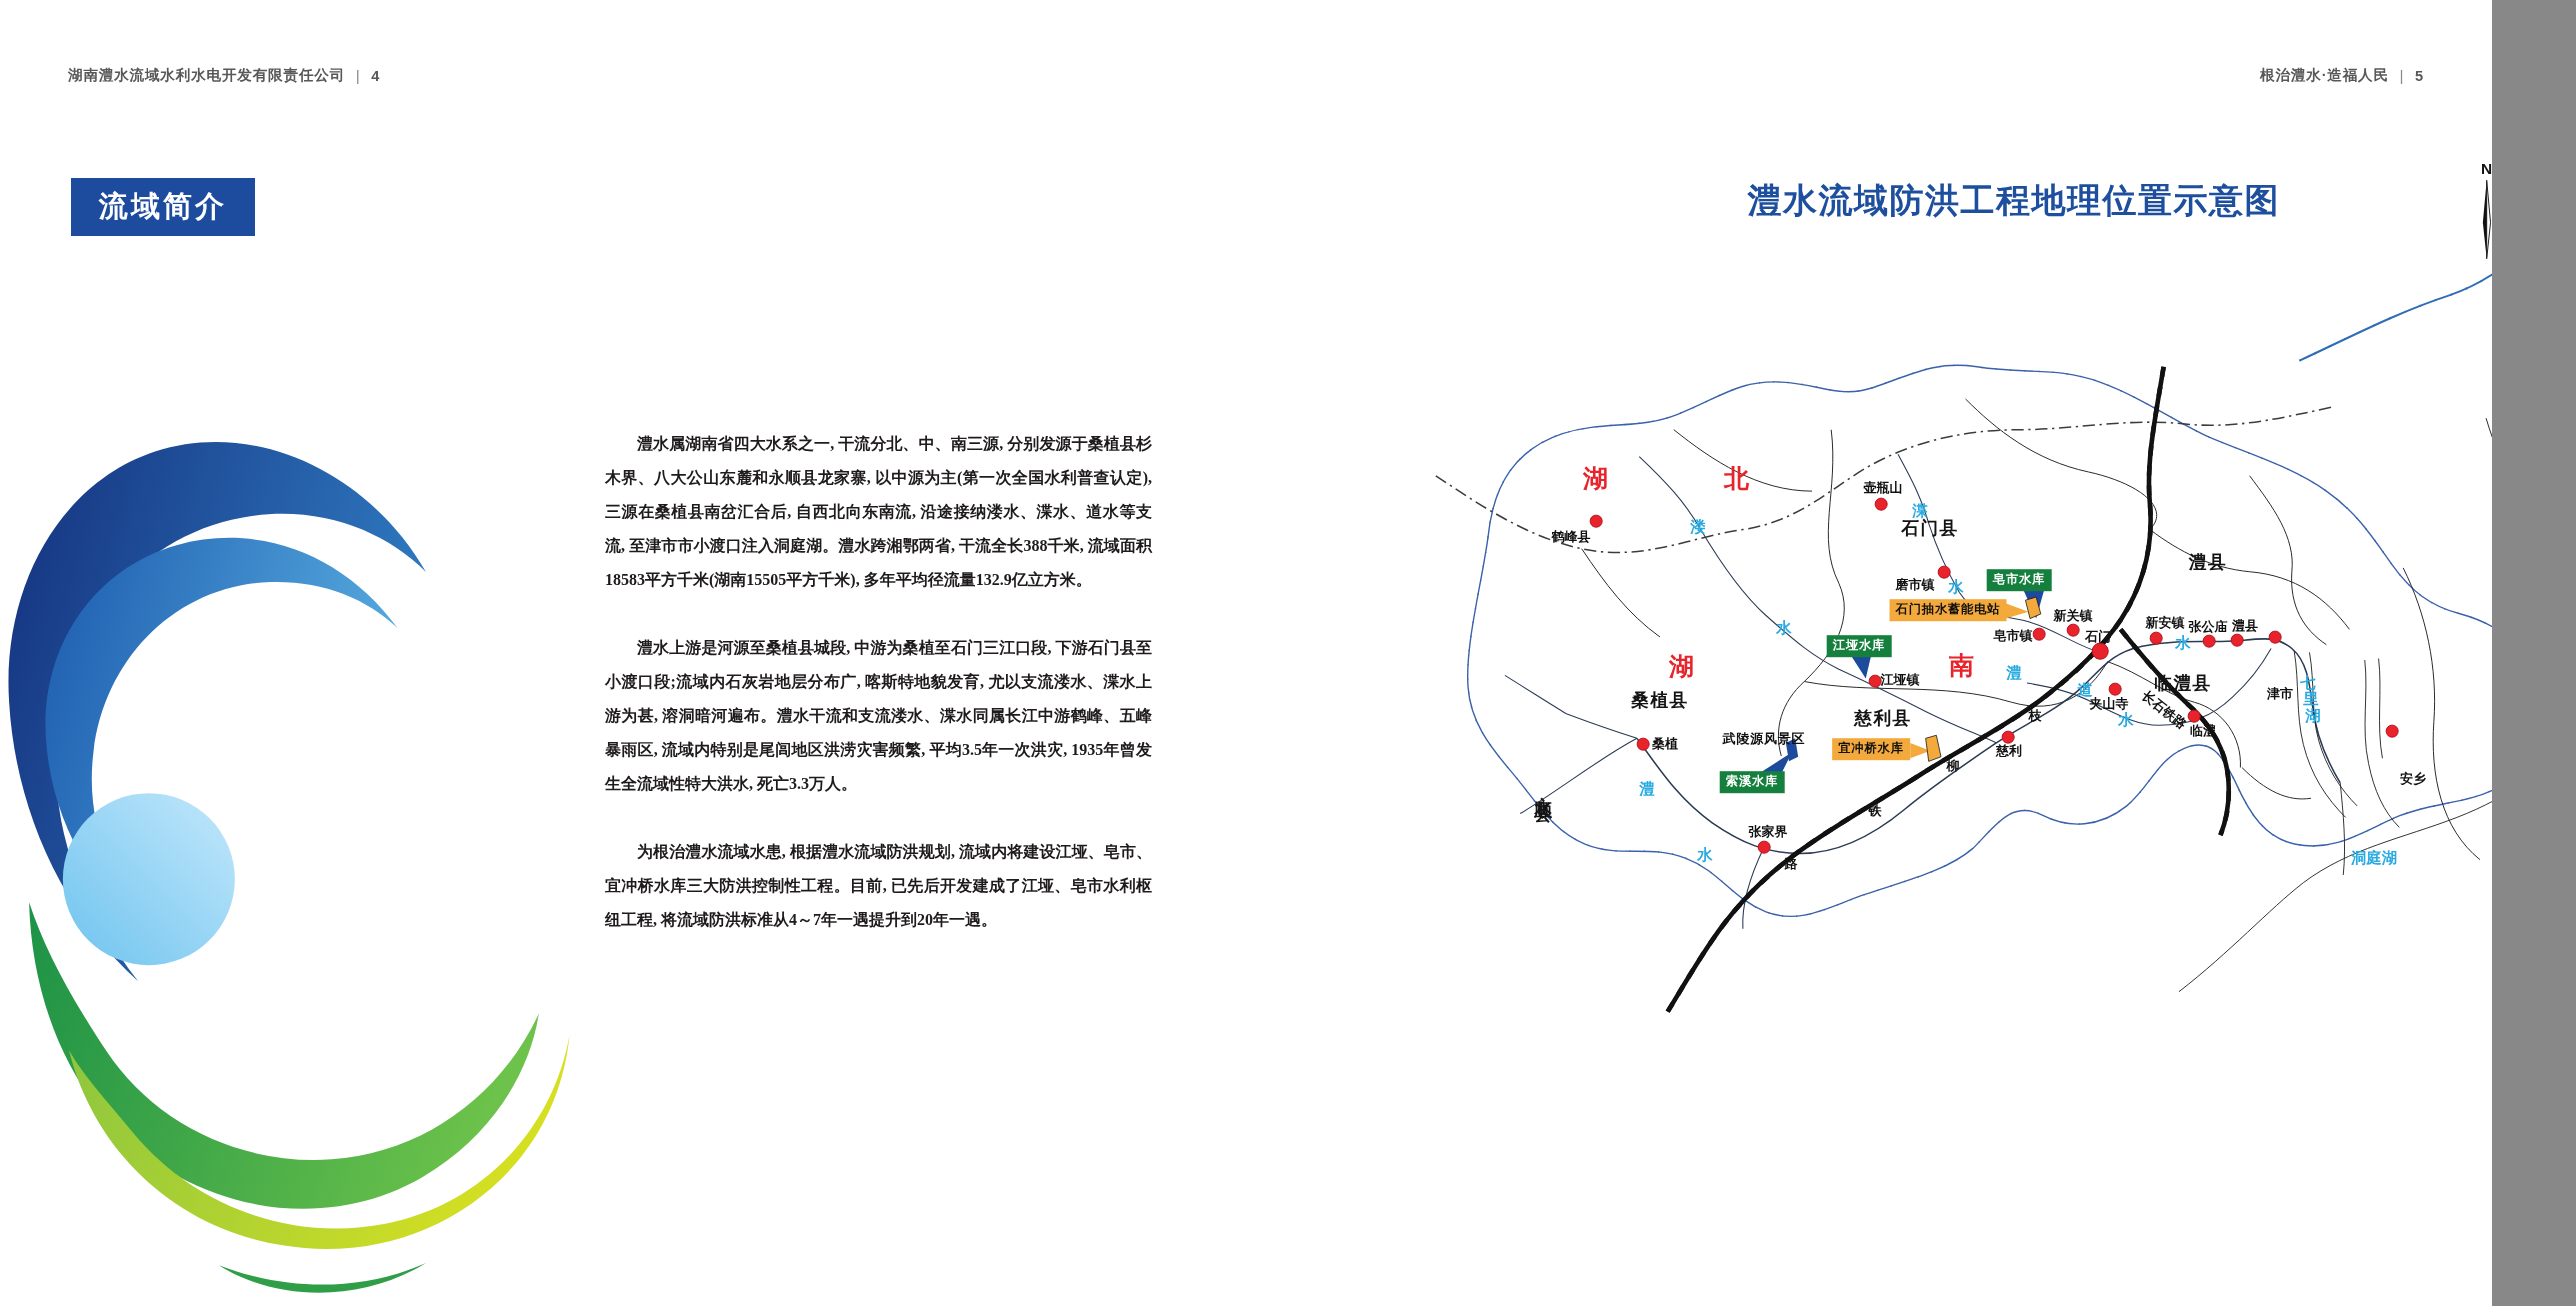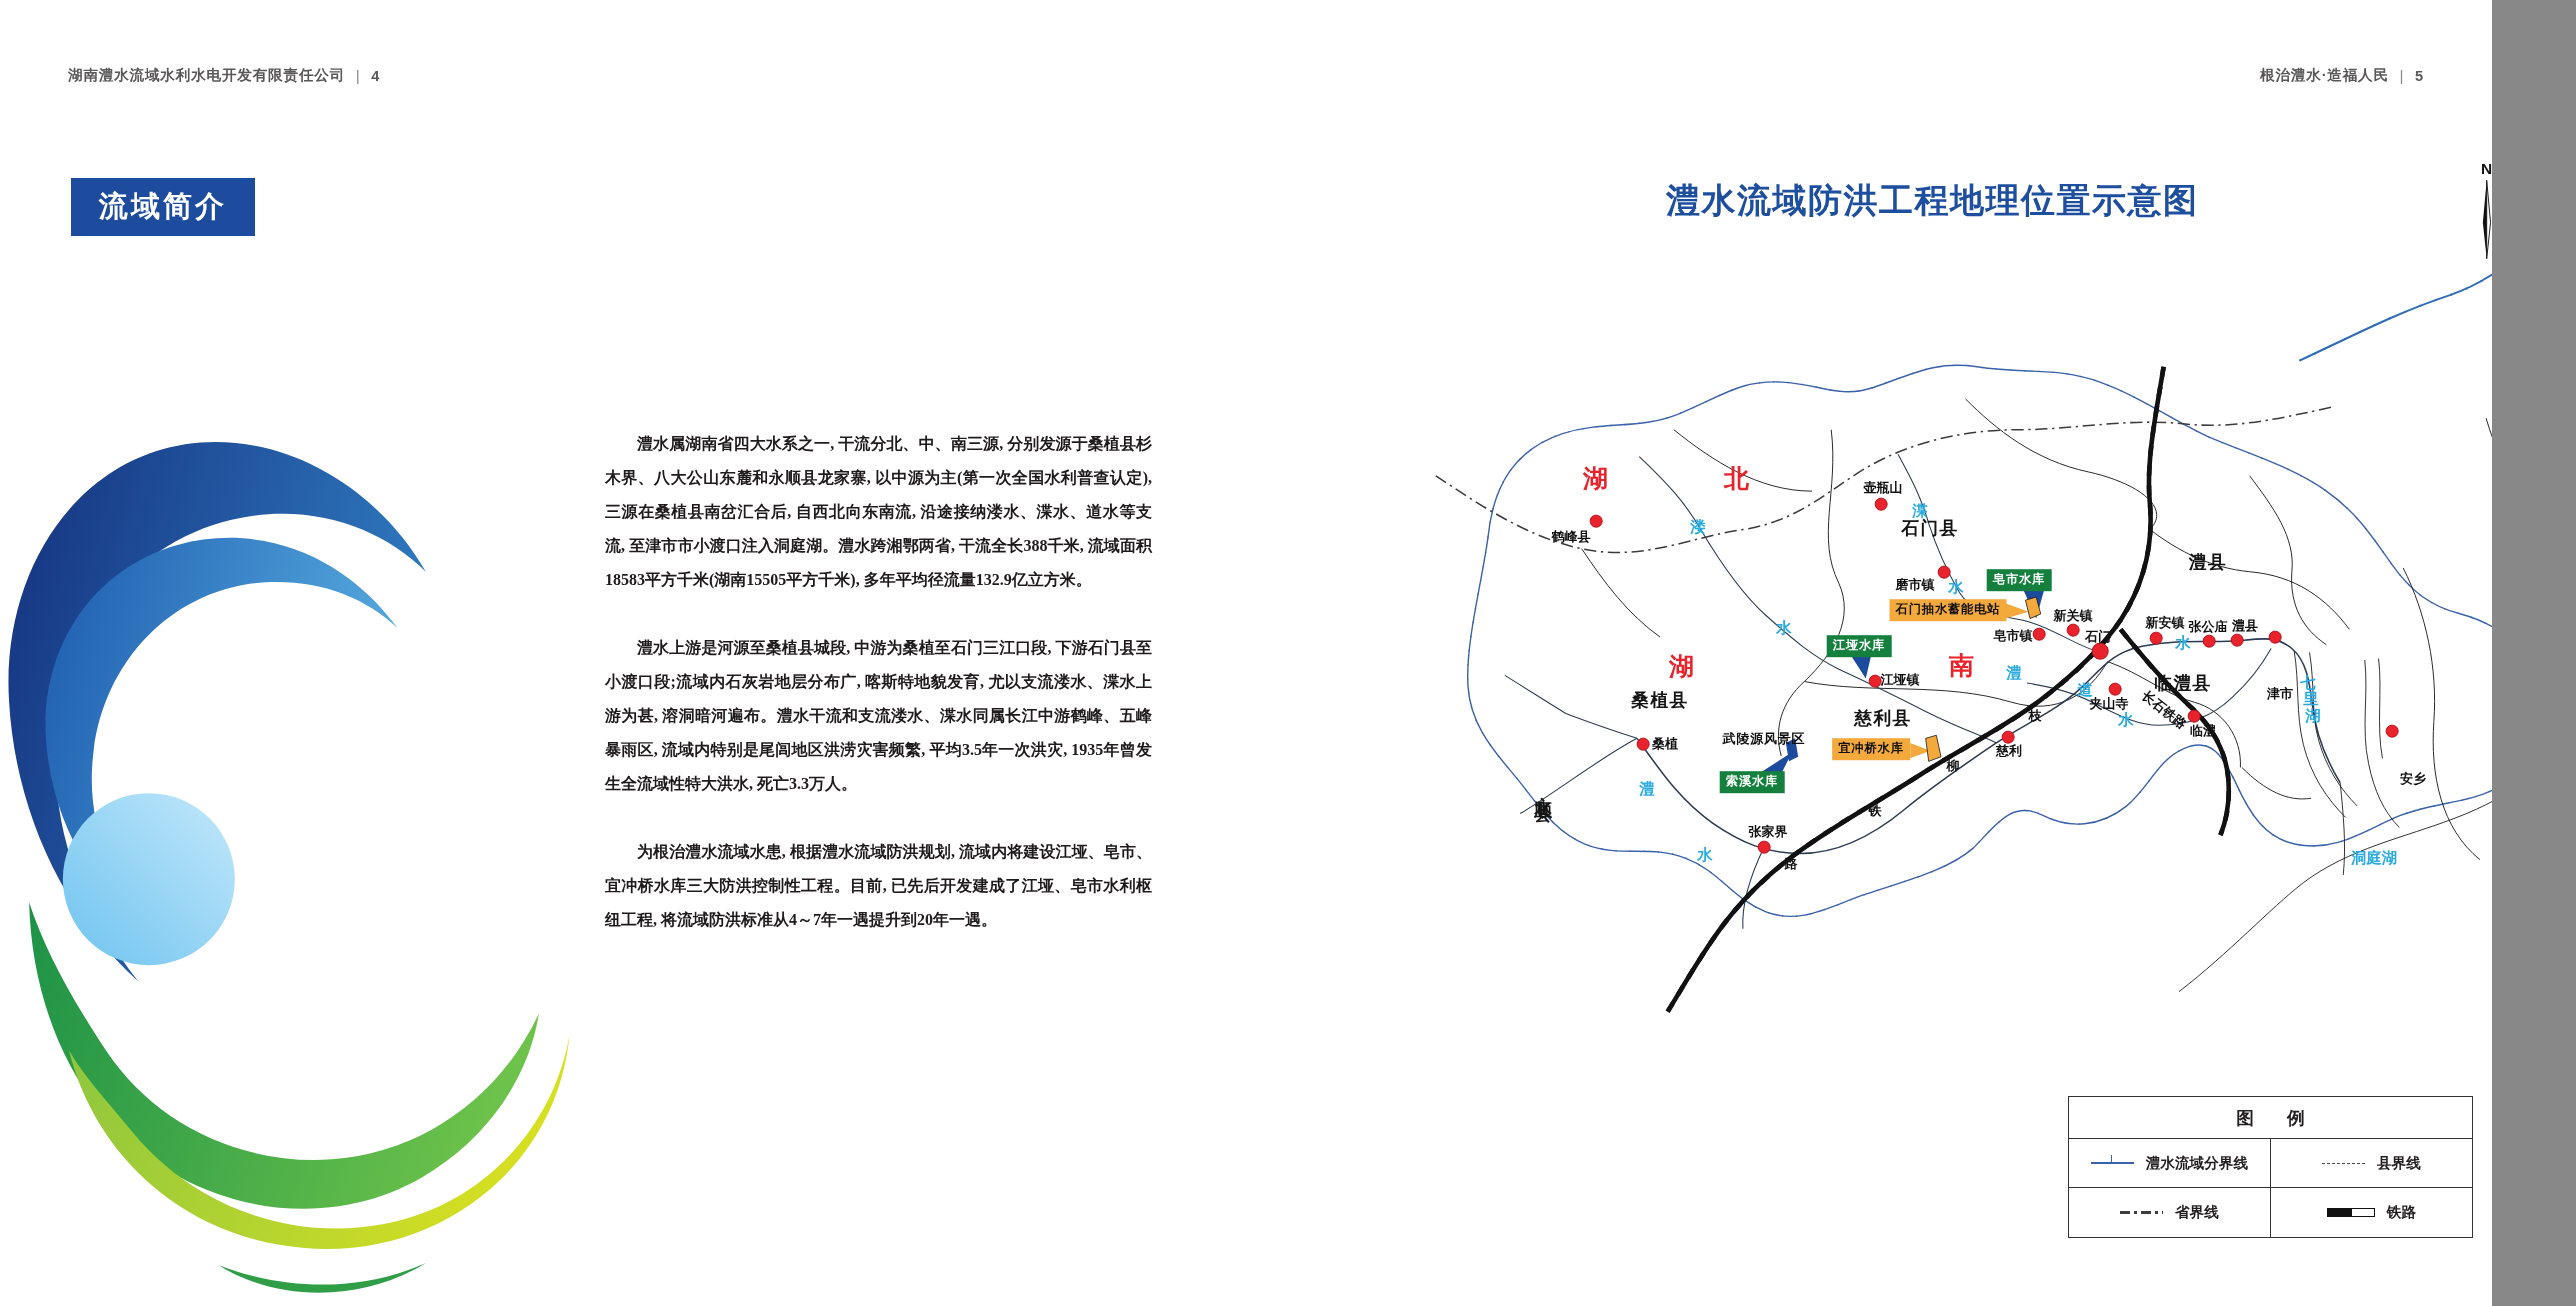"澧水流域防洪工程地理位置示意图" #map-title { text-align: left -> right }
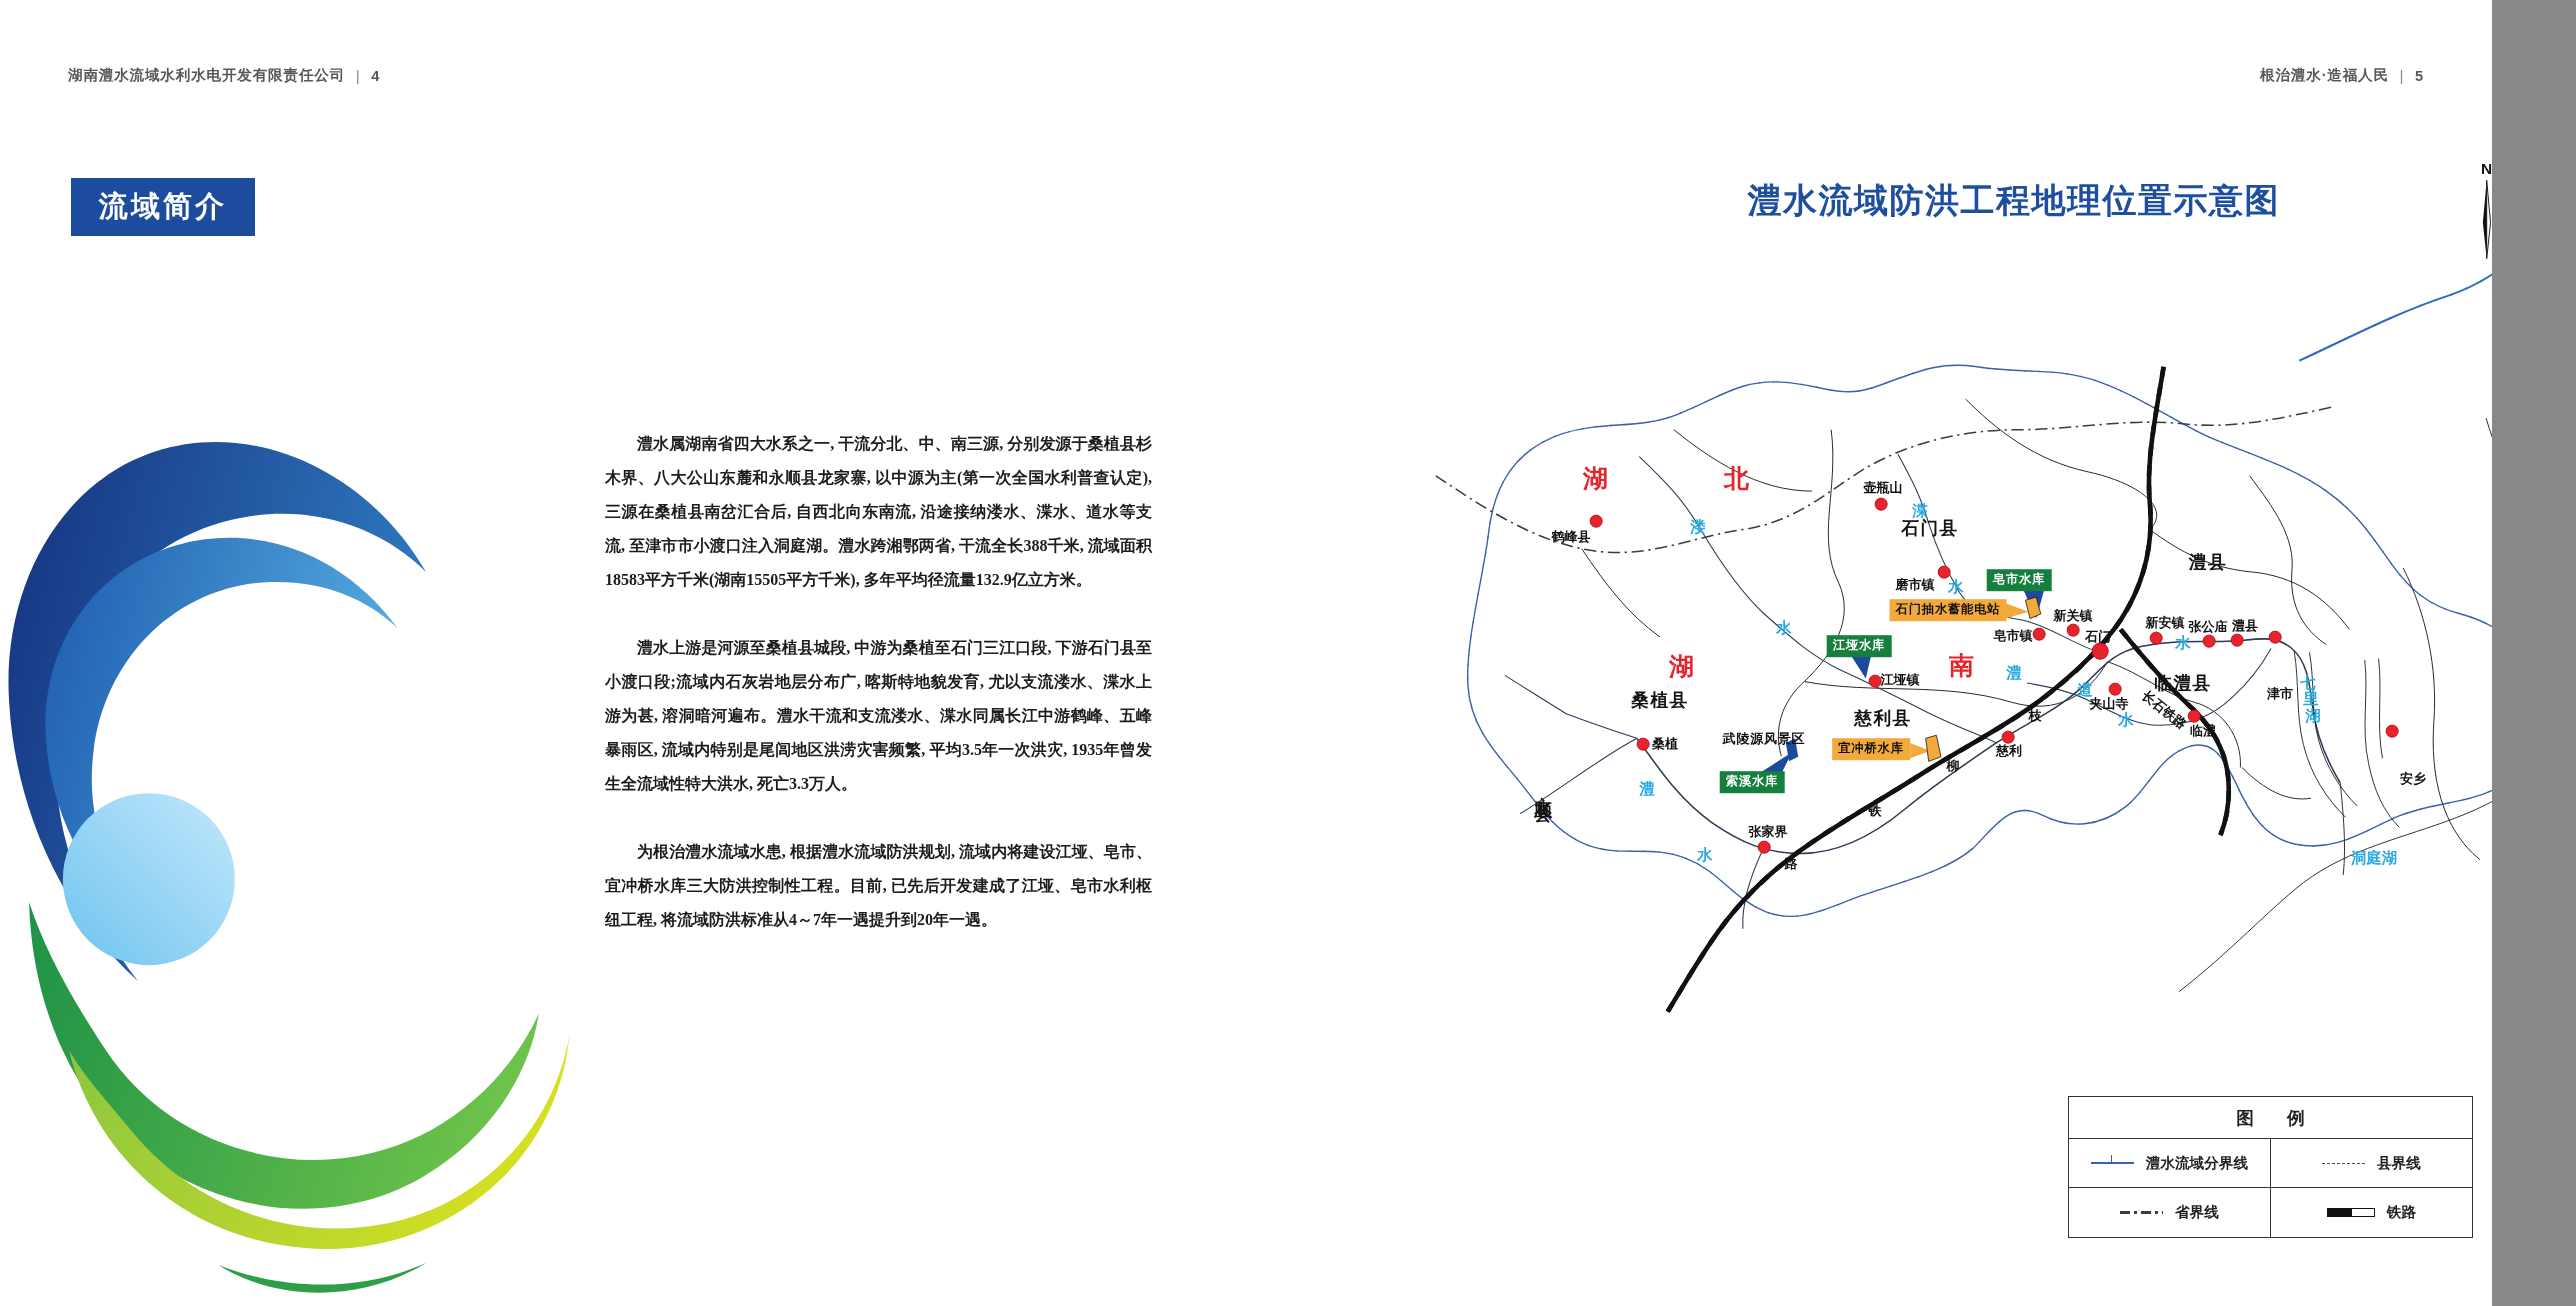"图 例" div { html: <div> <div>图 例</div> <div> <div> <span></span> <span>澧水流域分界线</span> </div> <div> <span></span> <span>县界线</span> </div> <div> <span></span> <span>省界线</span> </div> <div> <span></span> <span>铁路</span> </div> </div> </div> -> none }
